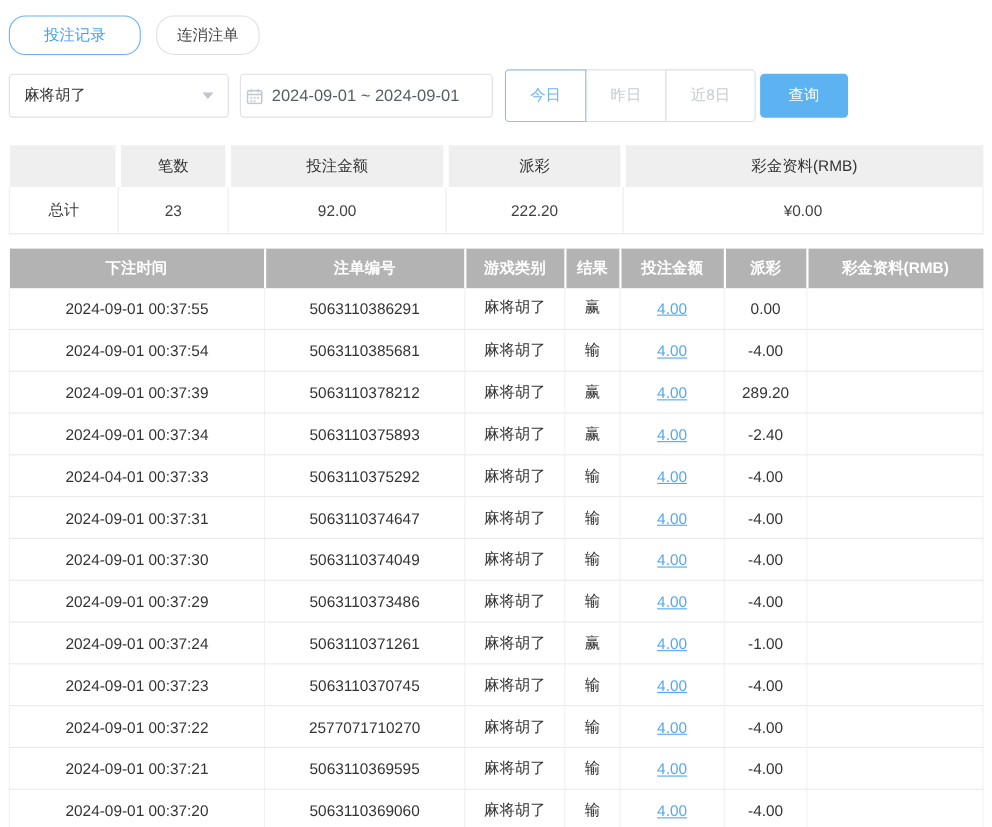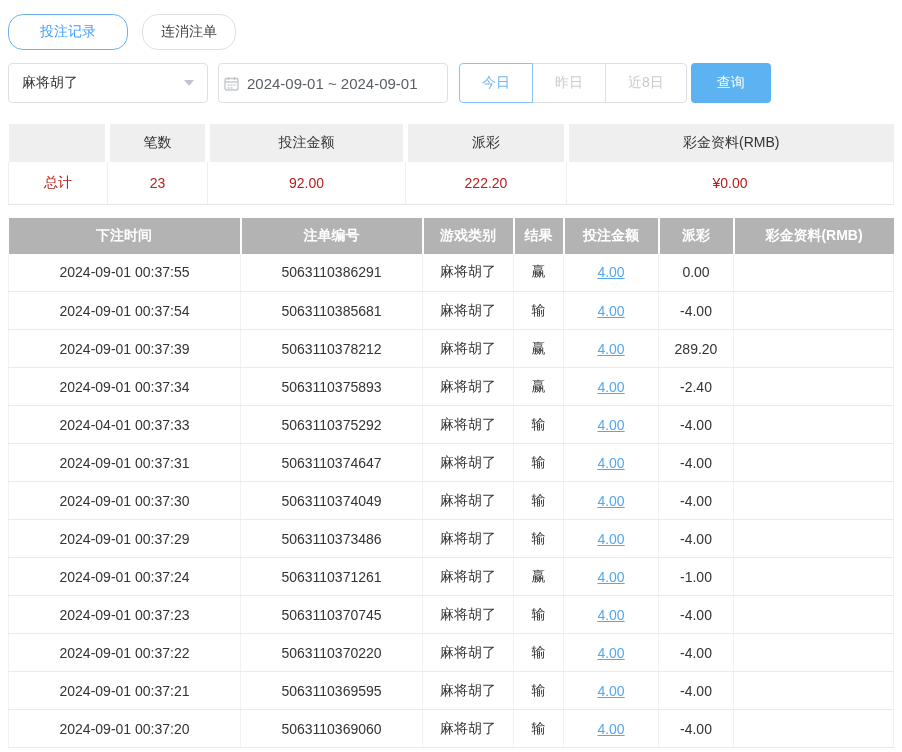"今日" .qbtn { height: 40px -> 48px }
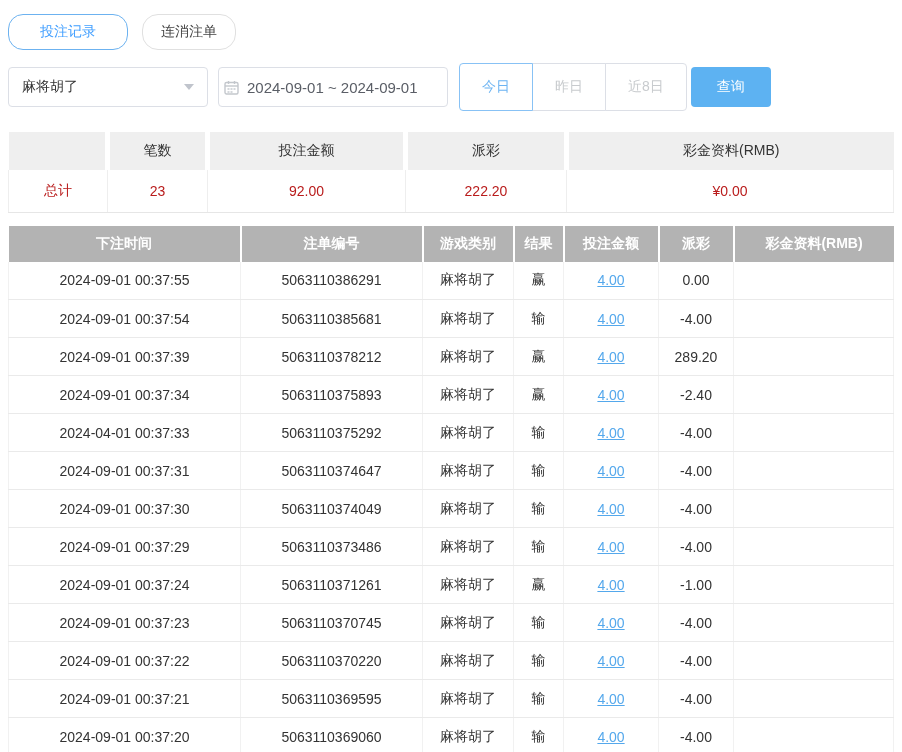"总计" .summary td { color: #b91c1c -> #404040 }
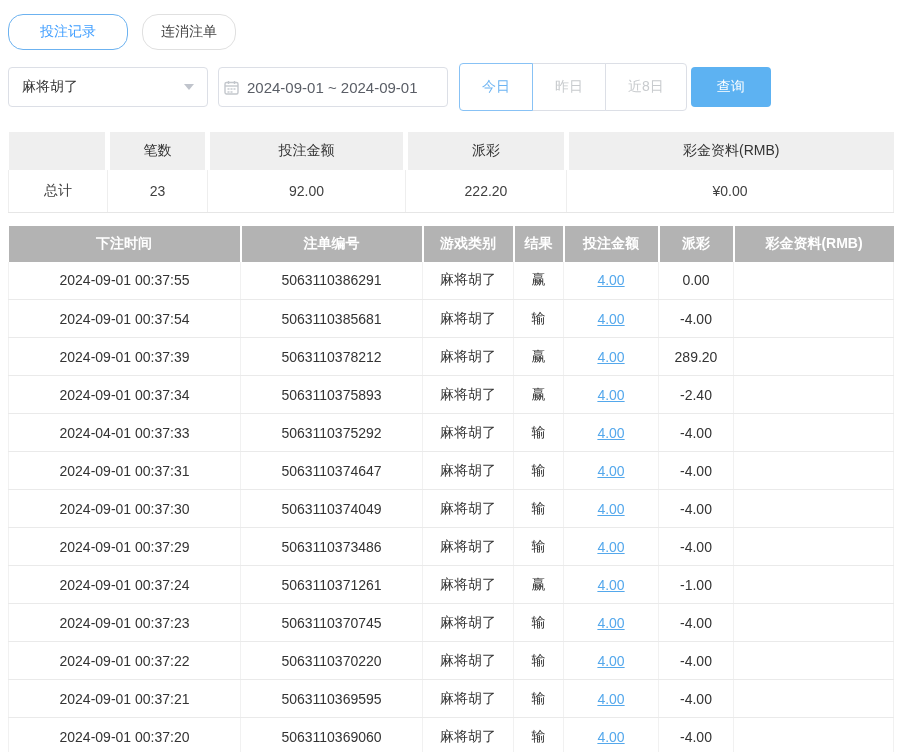"5063110370220" td { text: 5063110370220 -> 2577071710270 }
